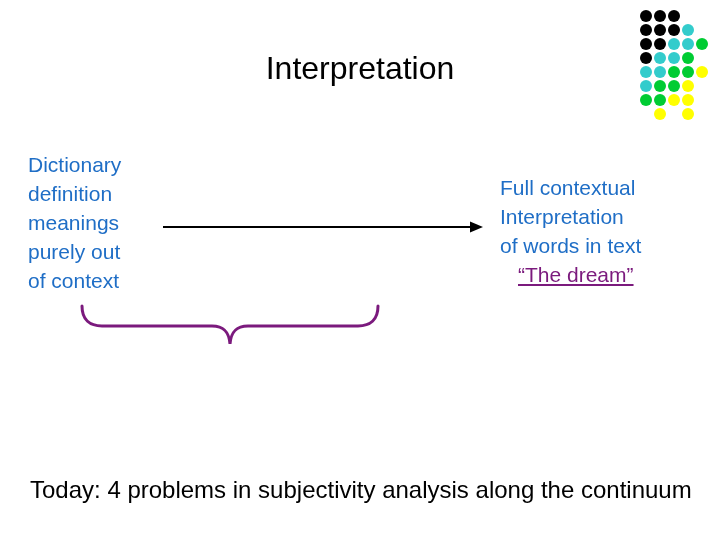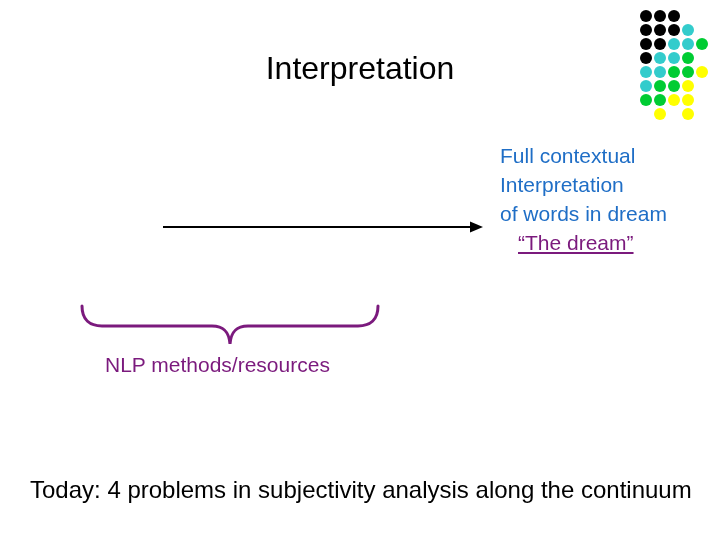"Dictionary" div.left-block { html: none -> <div> <div>Dictionary</div> <div>definition</div> <div>meanings</div> <div>purely out</div> <div>of context</div> </div> }
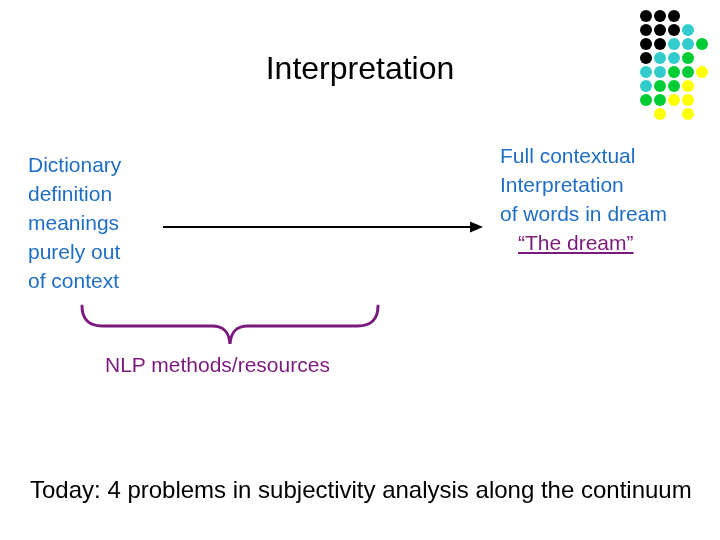"Full contextual" .right-block { top: 141px -> 173px }
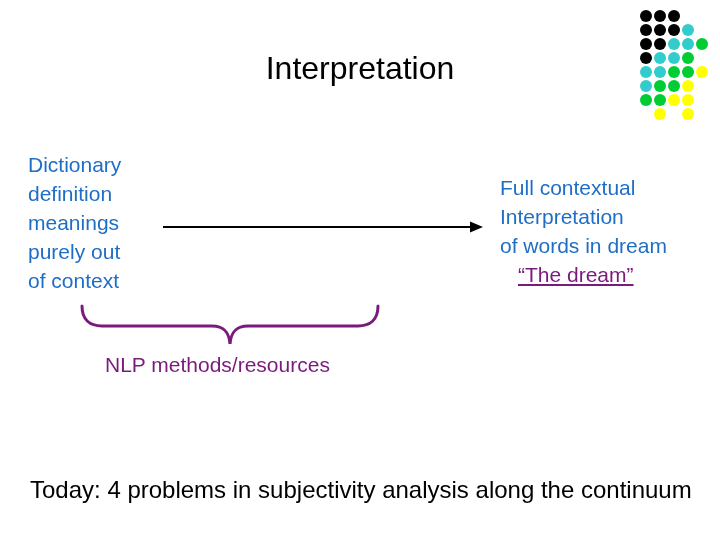"of words in dream" div { text: dream -> text }
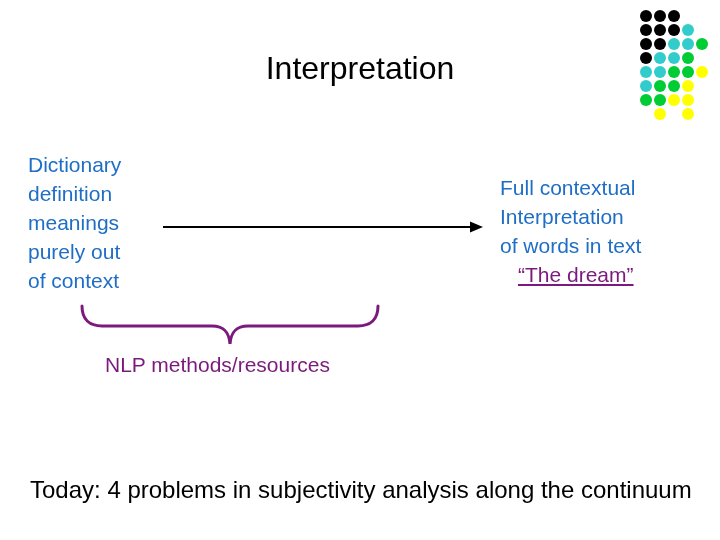"NLP methods/resources" div { html: <div>NLP methods/resources</div> -> none }
